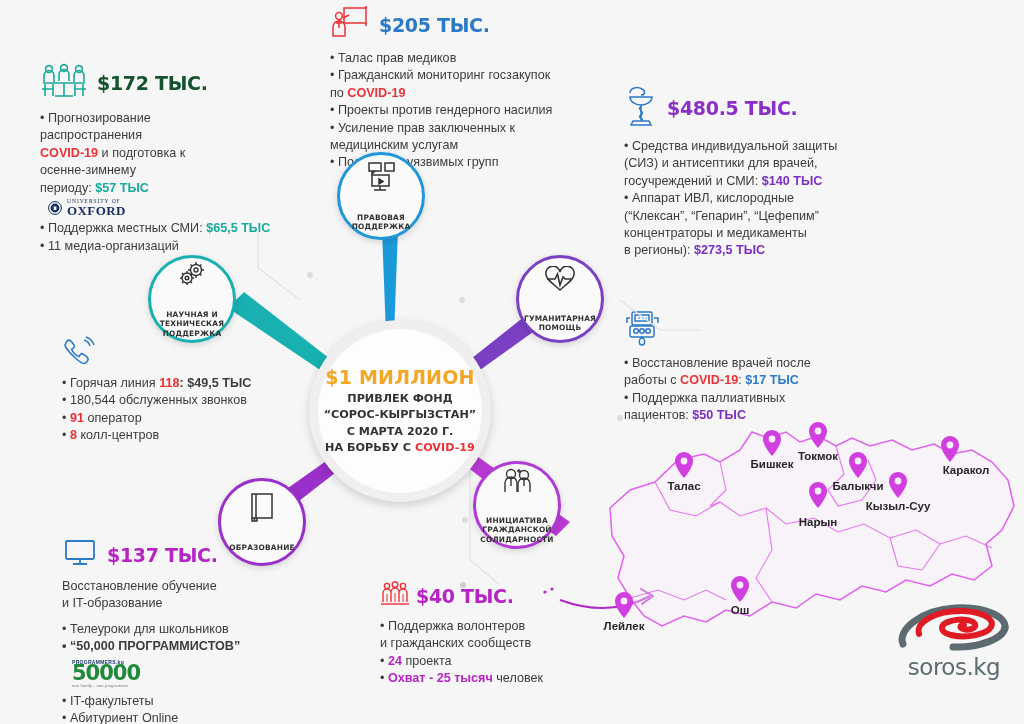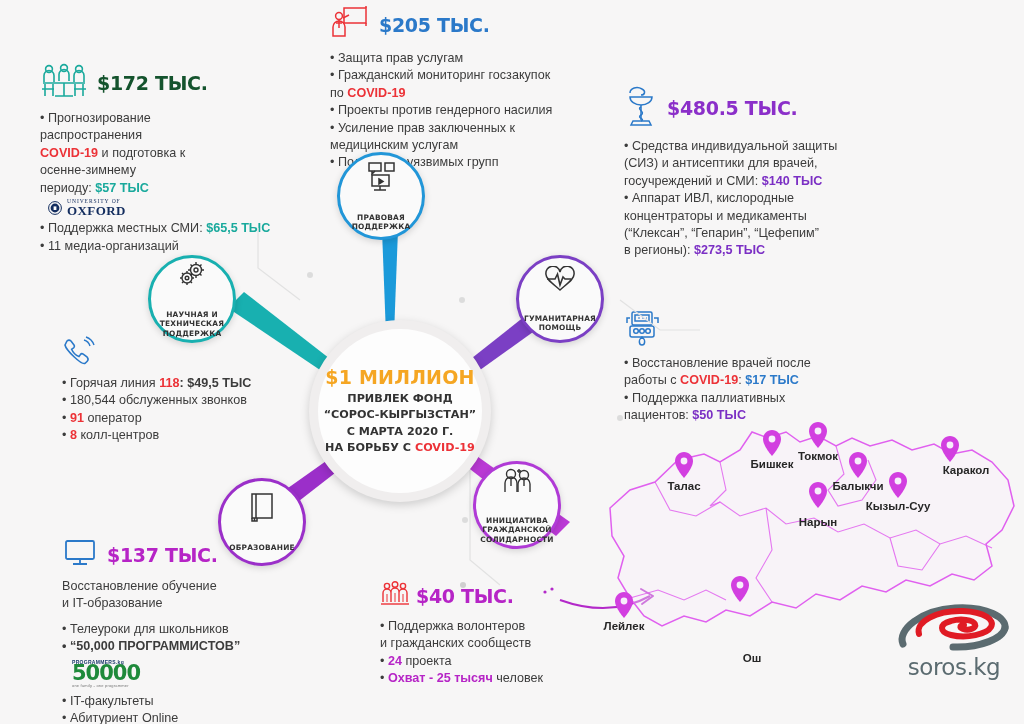"• Защита прав услугам" div.li { text: Защита прав услугам -> Талас прав медиков }
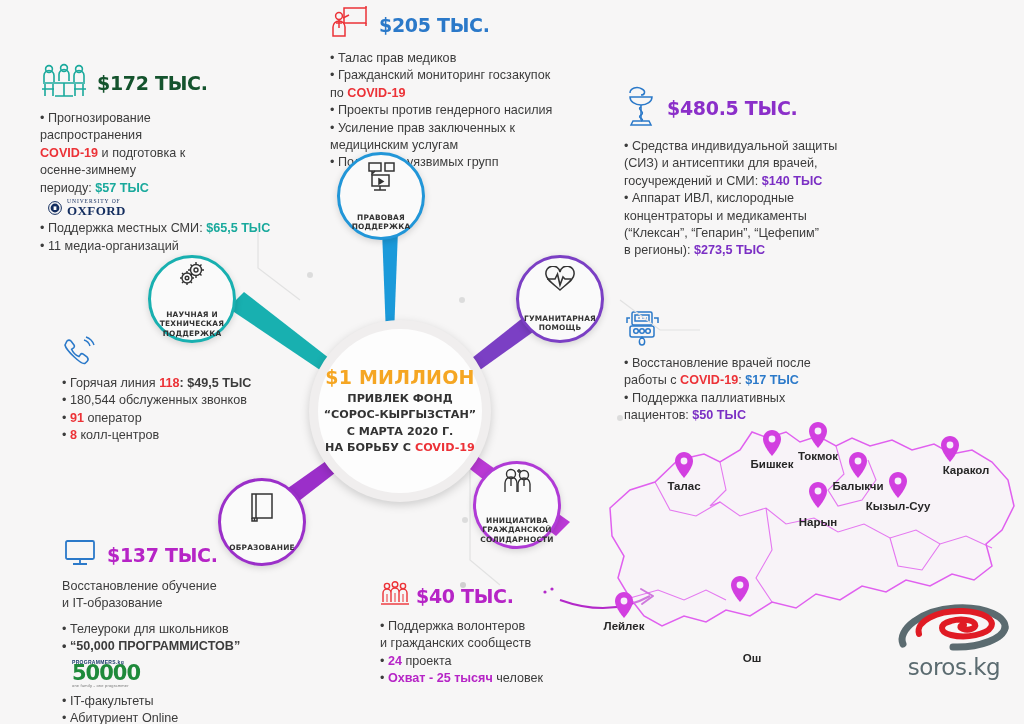"концентраторы и медикаменты" div { order: before "(“Клексан”, “Гепарин”, “Цефепим”" -> after "(“Клексан”, “Гепарин”, “Цефепим”" }
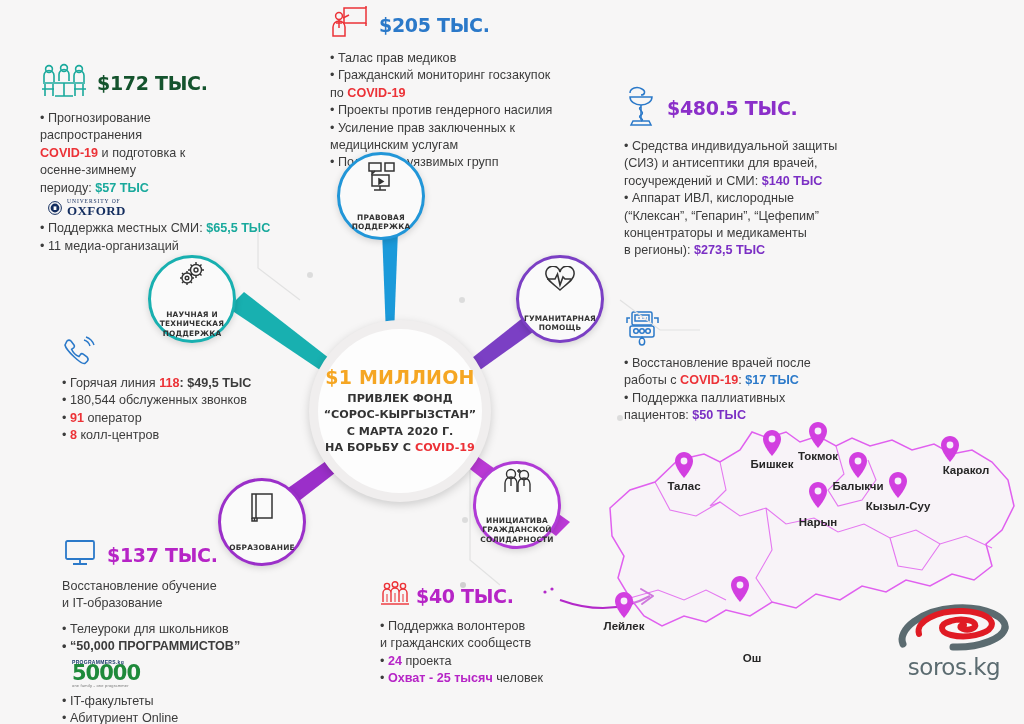"Ош" div.pin-label { left: 152px -> 140px; margin-top: 48px -> none }
